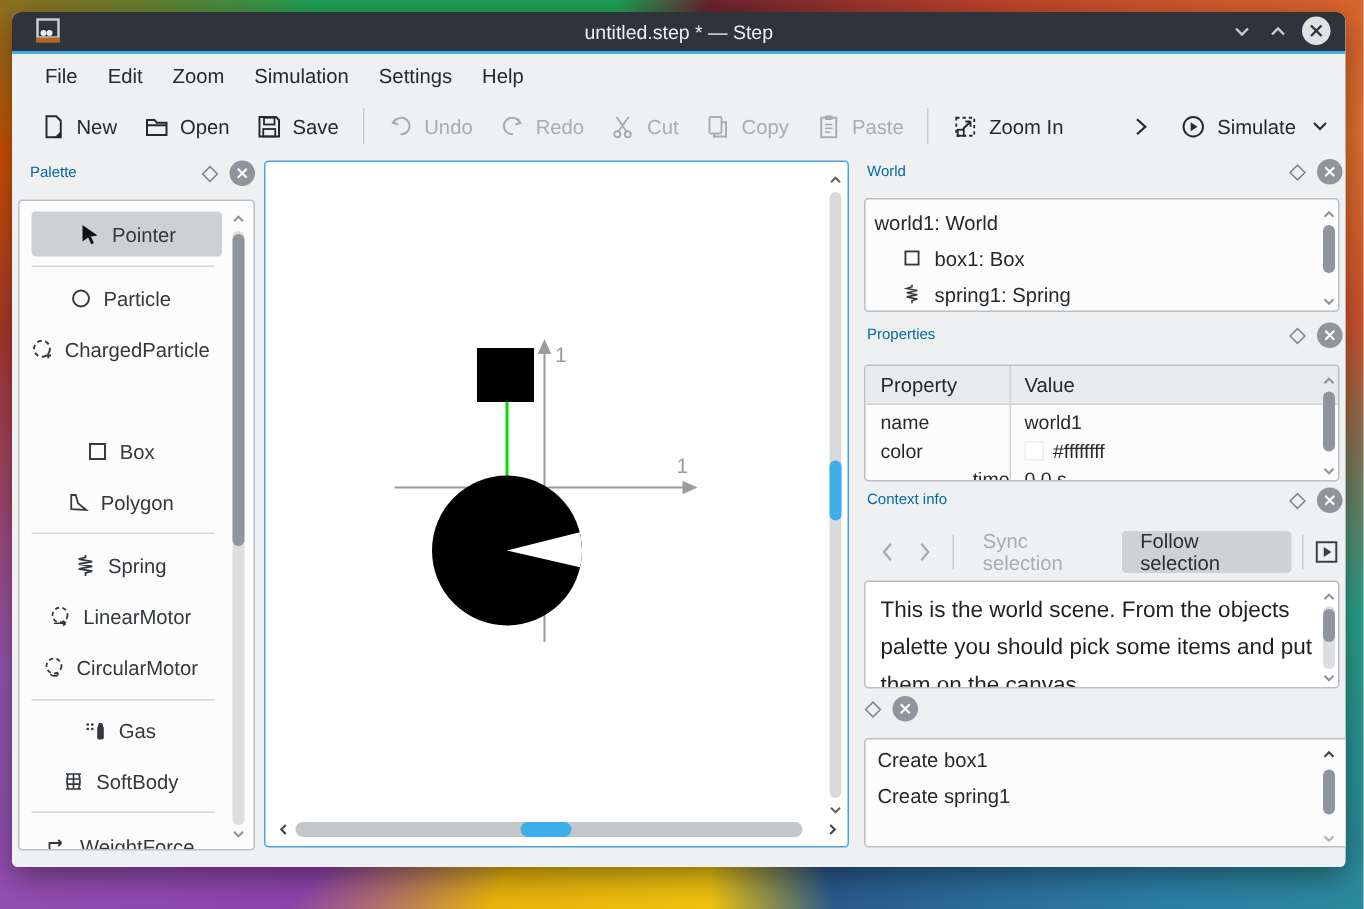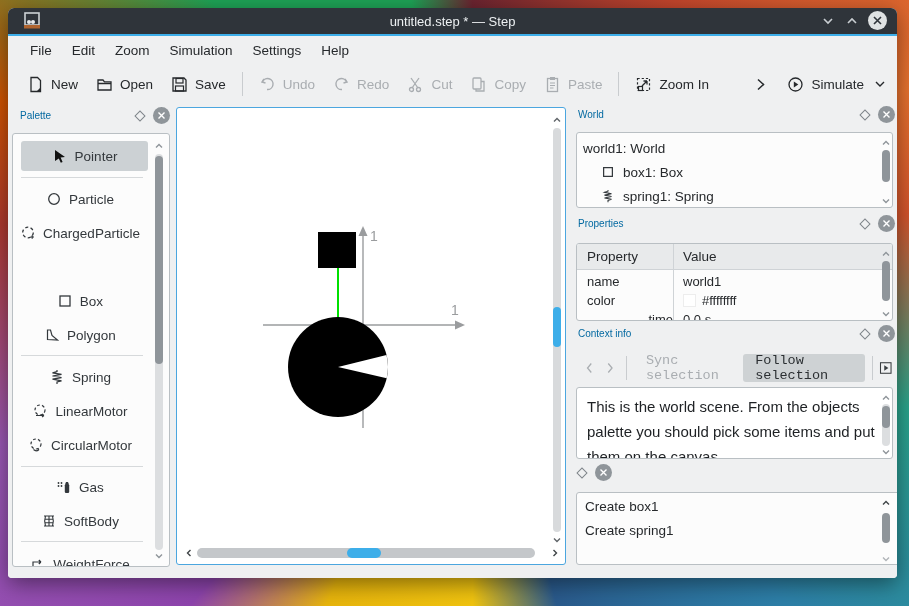"Sync selection" .ctx-toolbar { font-family: Liberation Mono, monospace -> none }
